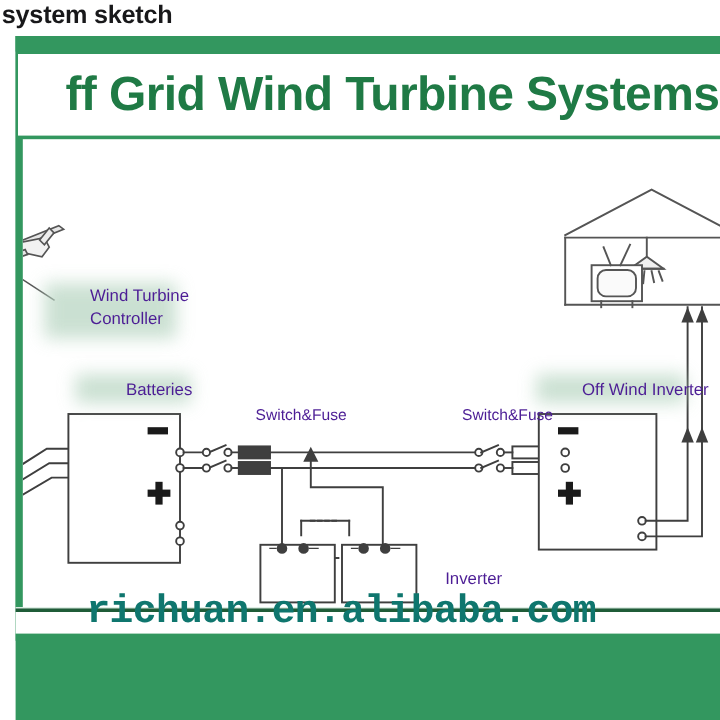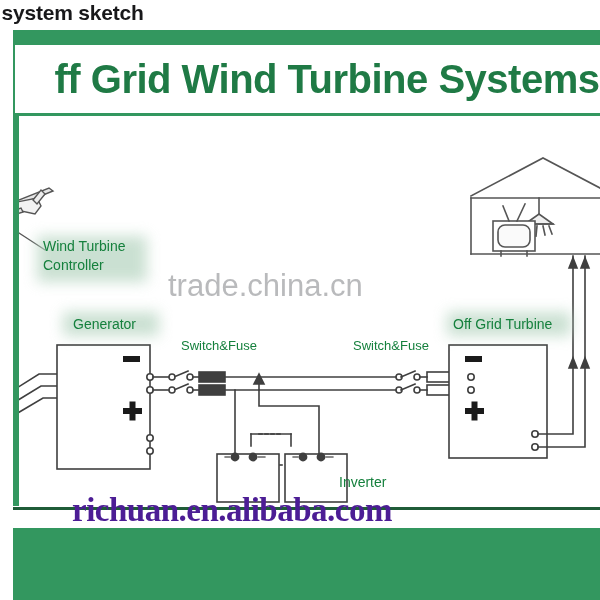"Wind Turbine" .lbl { color: #15803d -> #4c1d95; margin-left: none -> 32px }
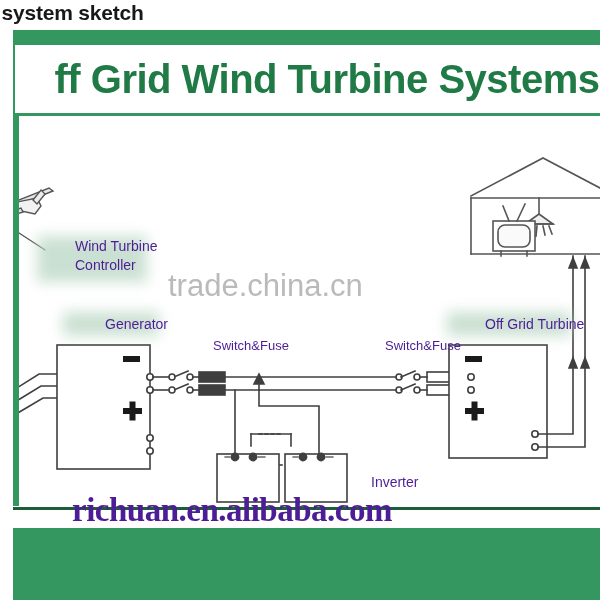"trade.china.cn" div.wm-center { html: <div>trade.china.cn</div> -> none }
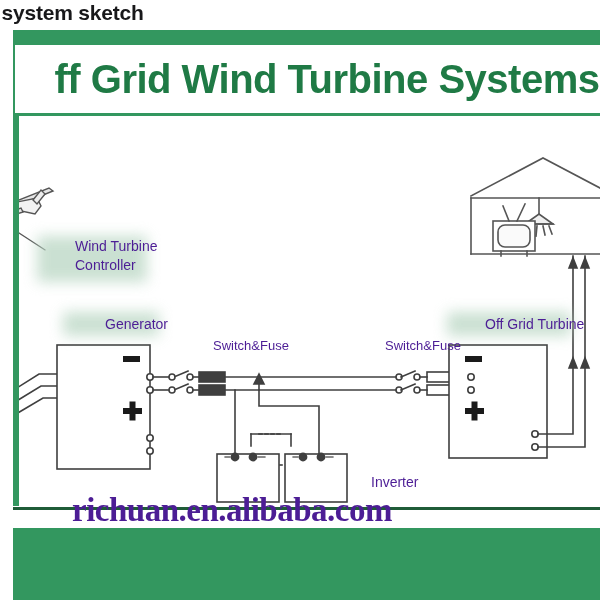"Generator" div.lbl { text: Generator -> Batteries }
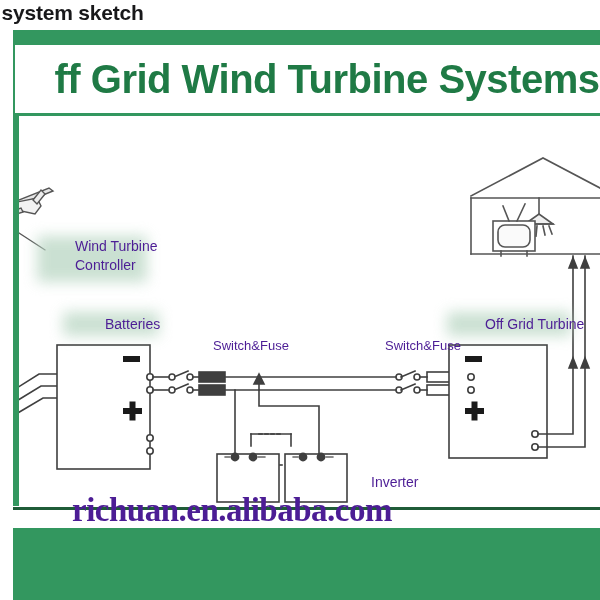"Off Grid Turbine" div.lbl { text: Grid Turbine -> Wind Inverter }
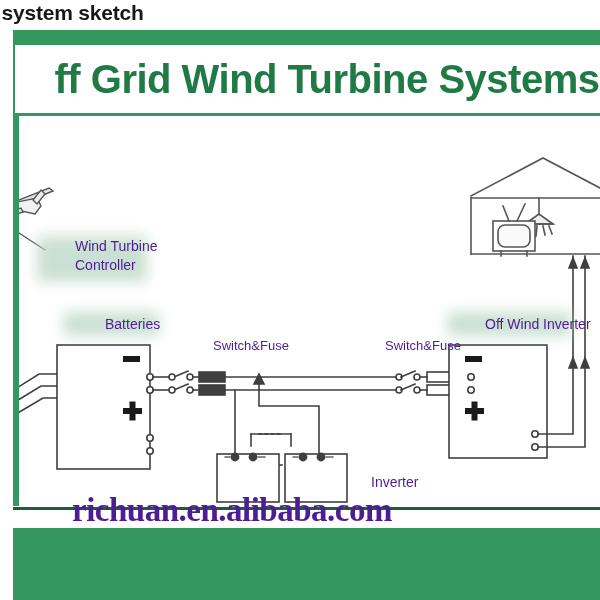"richuan.en.alibaba.com" .wm-bottom { color: #4c1d95 -> #0f766e; font-family: Liberation Serif, serif -> Liberation Mono, monospace }
